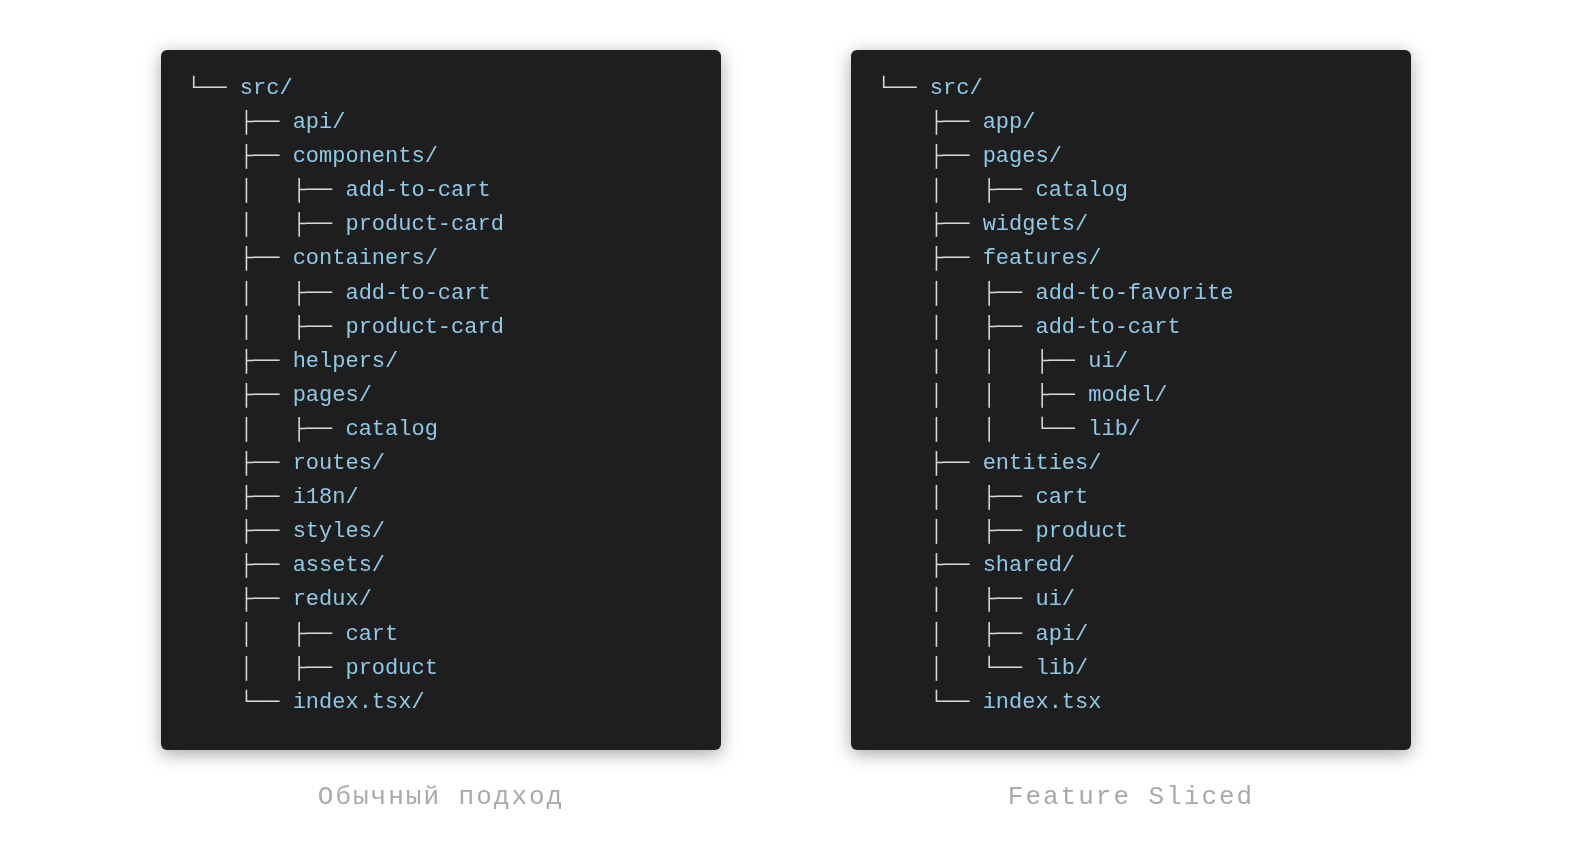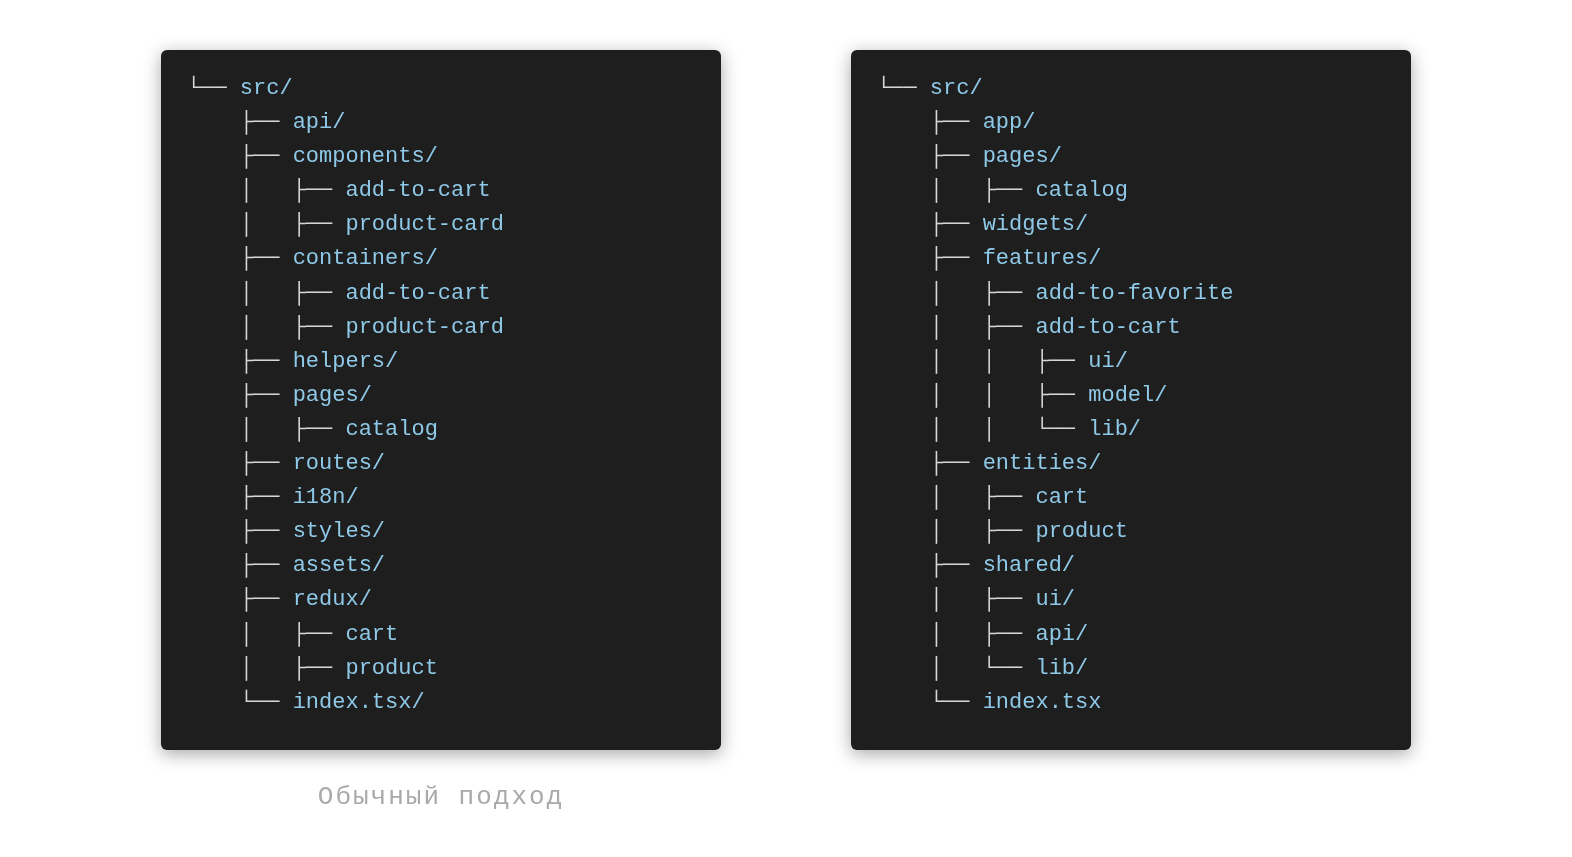"Feature Sliced" div.caption { html: none -> <div>Feature Sliced</div> }
